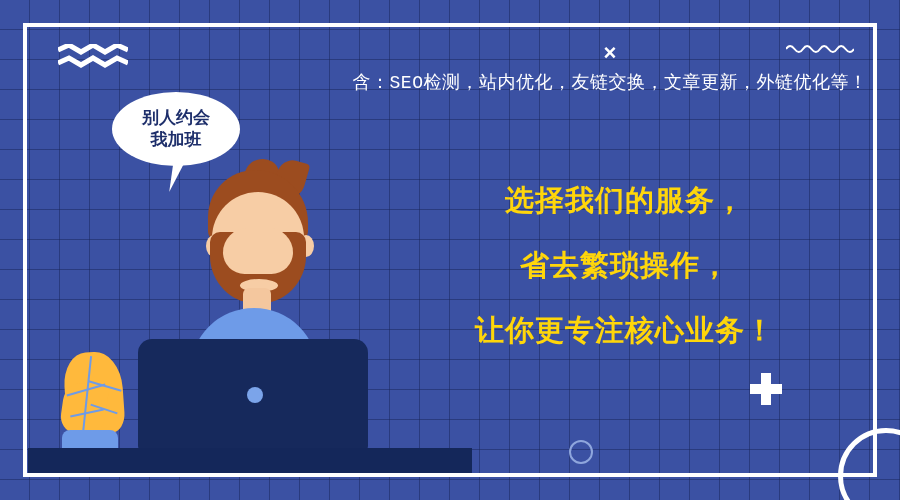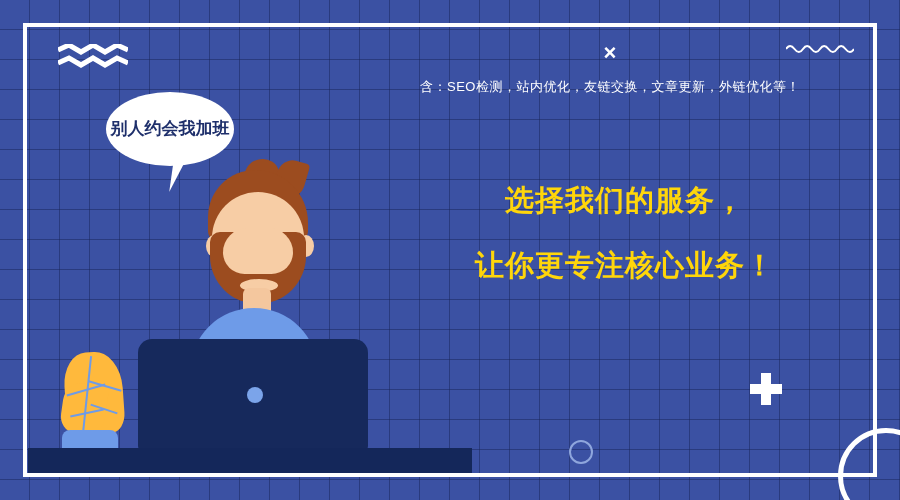"含：SEO检测，站内优化，友链交换，文章更新，外链优化等！" .subtitle { font-family: none -> Liberation Mono, monospace; font-size: 13px -> 18px; margin-top: 8px -> 0 }
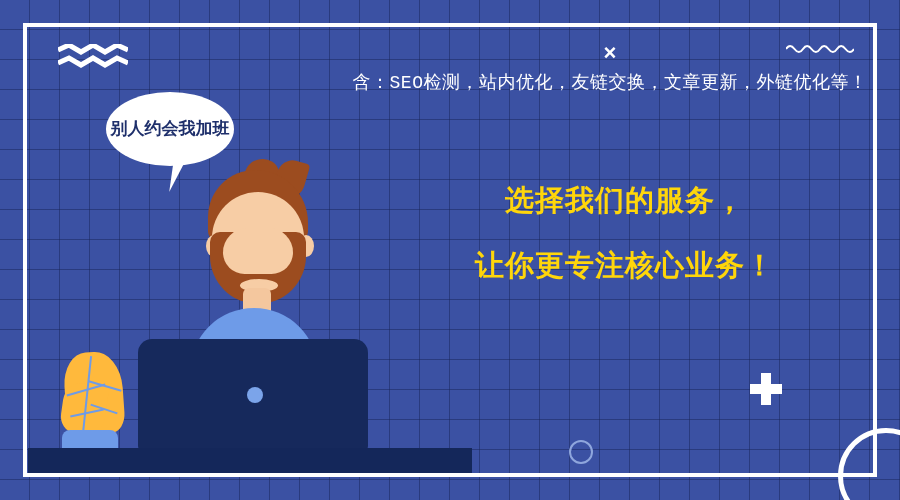"别人约会" .bubble { flex-direction: row -> column; left: 106px -> 112px }
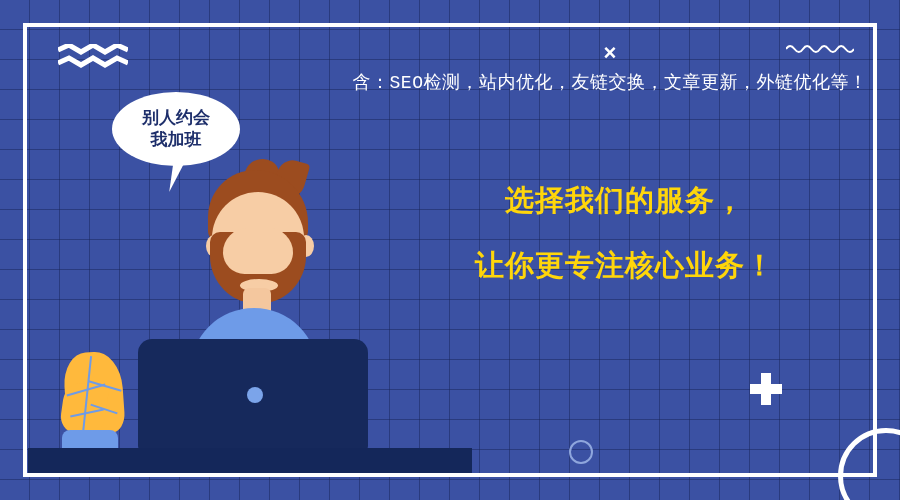"省去繁琐操作，" div.hl-line { html: none -> <div>省去繁琐操作，</div> }
